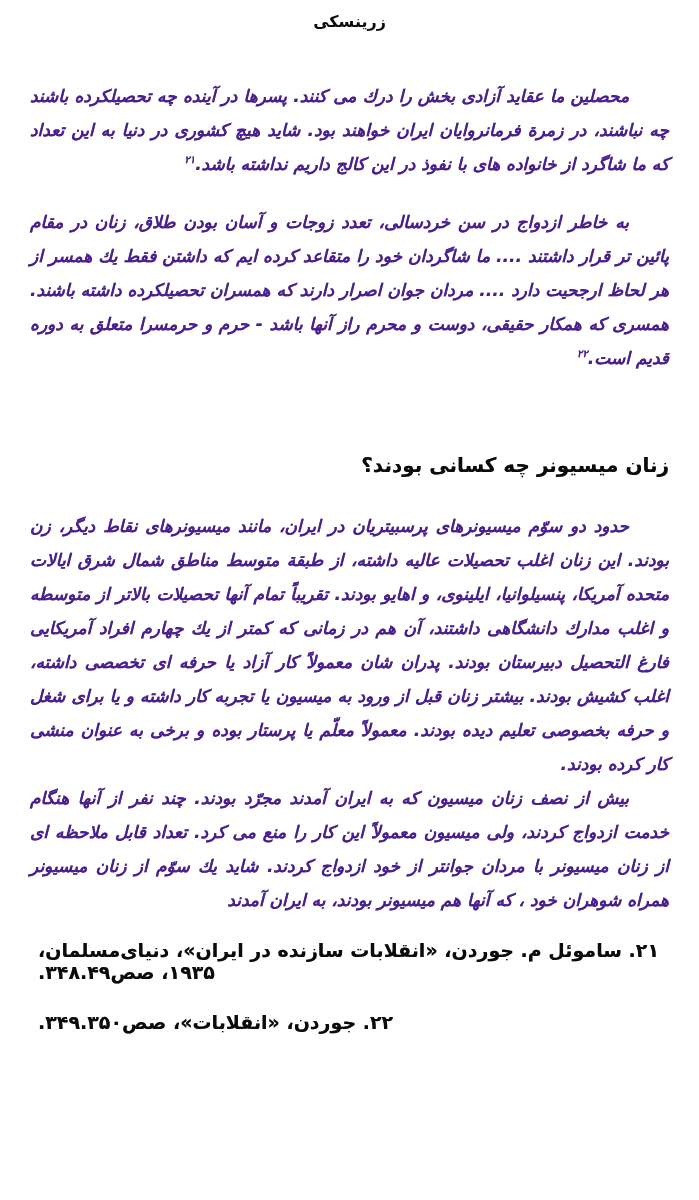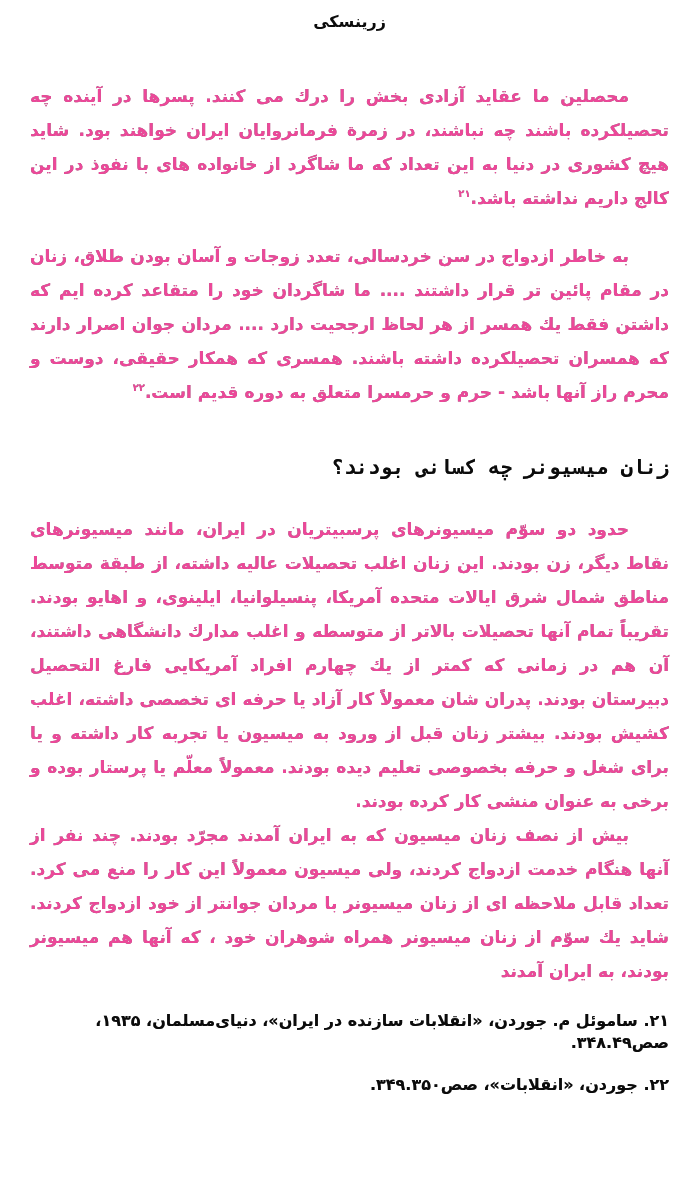"محصلین ما عقاید آزادی بخش" .para { color: #ec4899 -> #4c1d95; font-style: none -> italic }
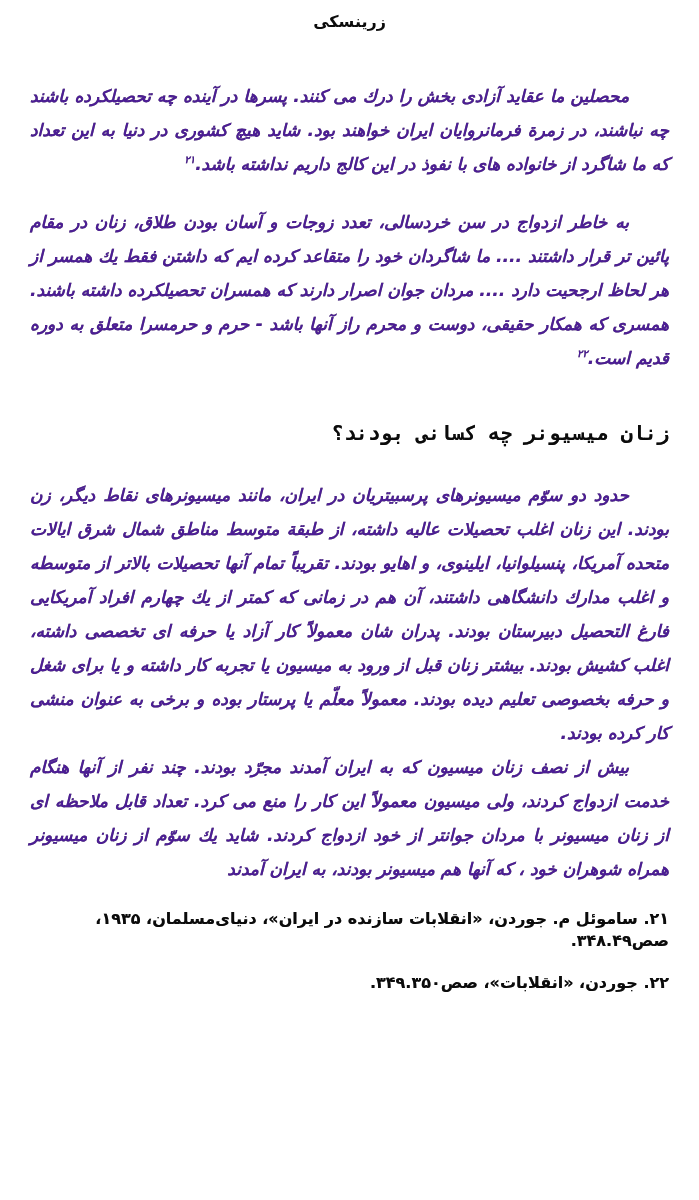"زنان میسیونر چه كسانی بودند؟" .section-heading { font-family: Liberation Mono, monospace -> none; margin-top: 46px -> 78px }
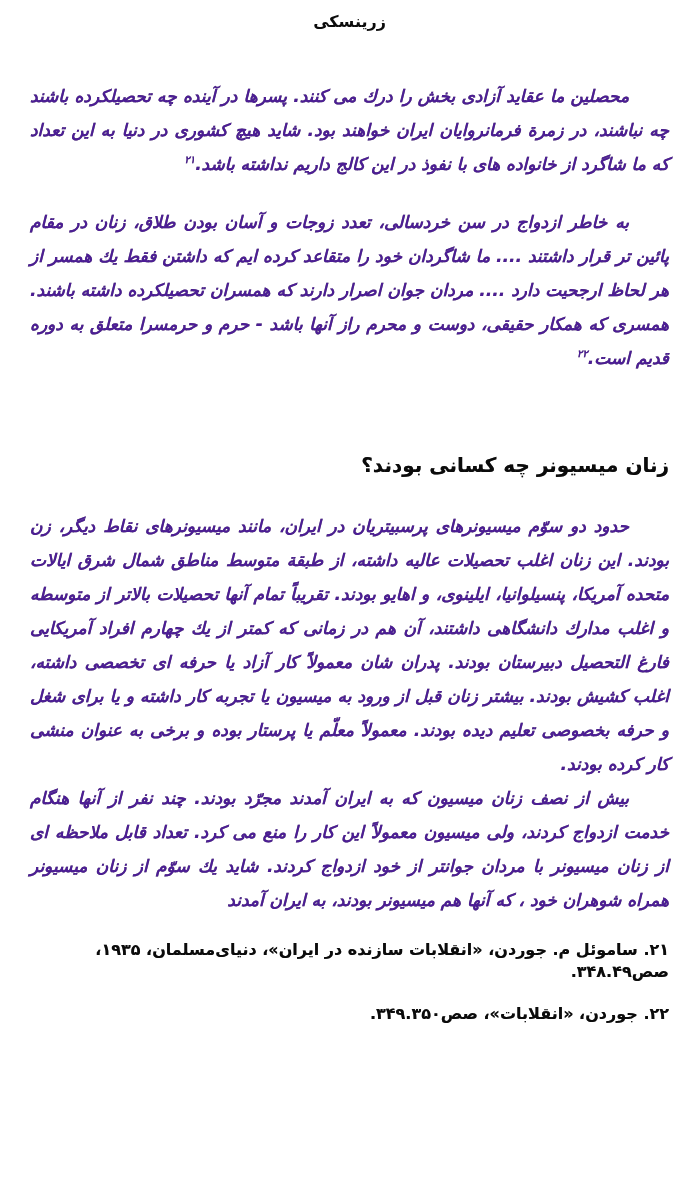"۲۱. ساموئل م. جوردن، «انقلابات" .footnote { font-size: 16px -> 19px; text-align: right -> left }
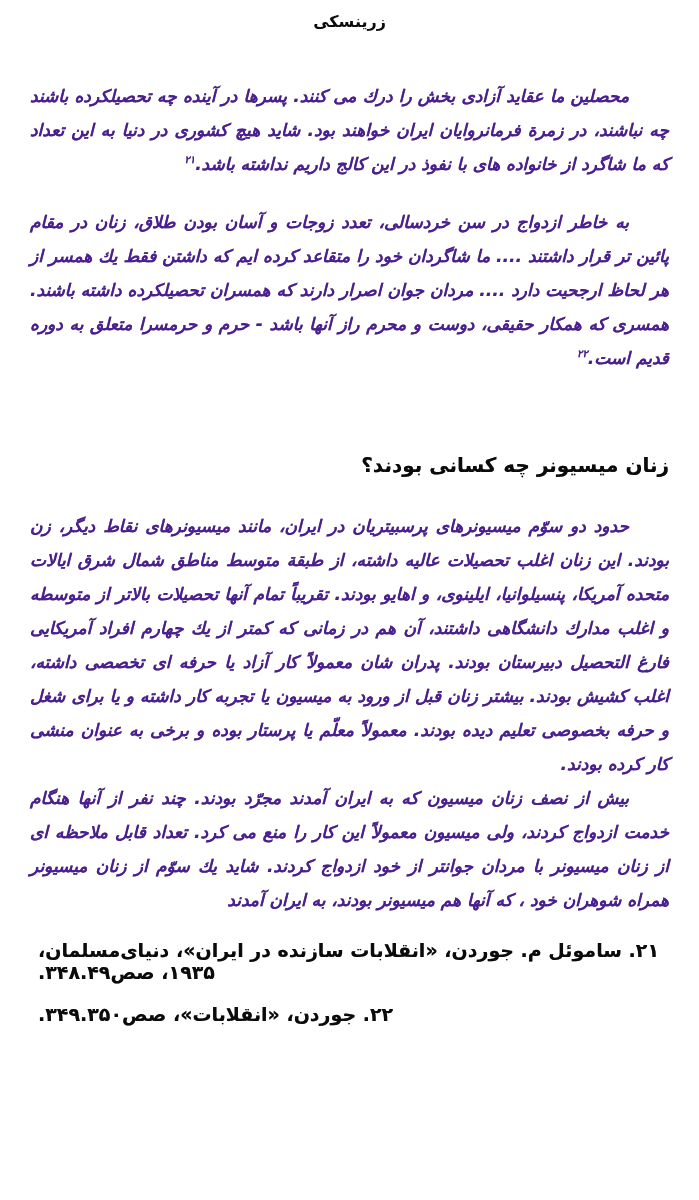"۲۲. جوردن، «انقلابات»، صص۳۴۹.۳۵۰." .footnote + .footnote { margin-top: 20px -> 28px }
